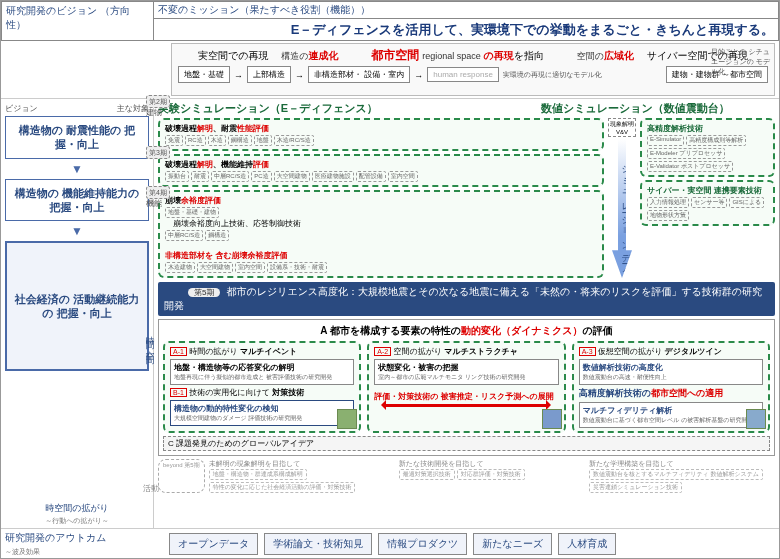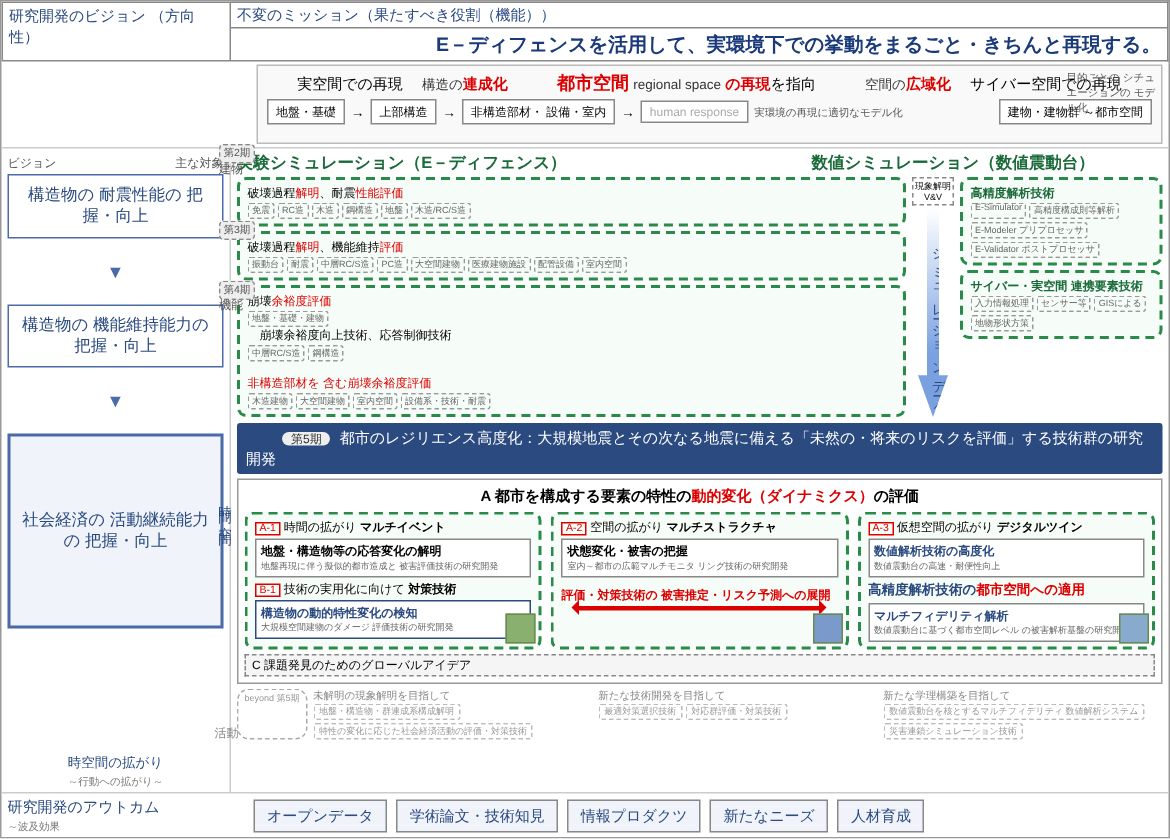"構造物の 耐震性能の 把握・向上" .left-stack { font-weight: none -> bold; gap: 18px -> 6px }
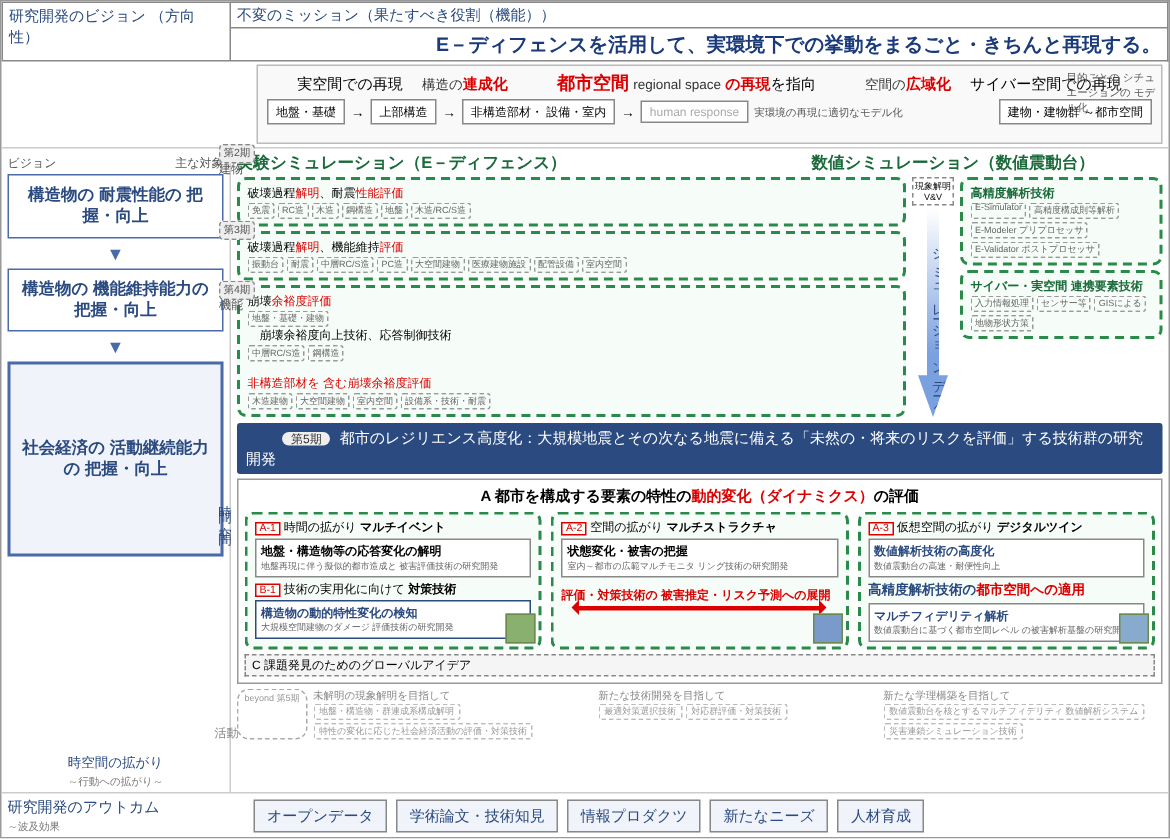"破壊過程解明、耐震性能評価" .exp-block .t { font-weight: normal -> bold }
